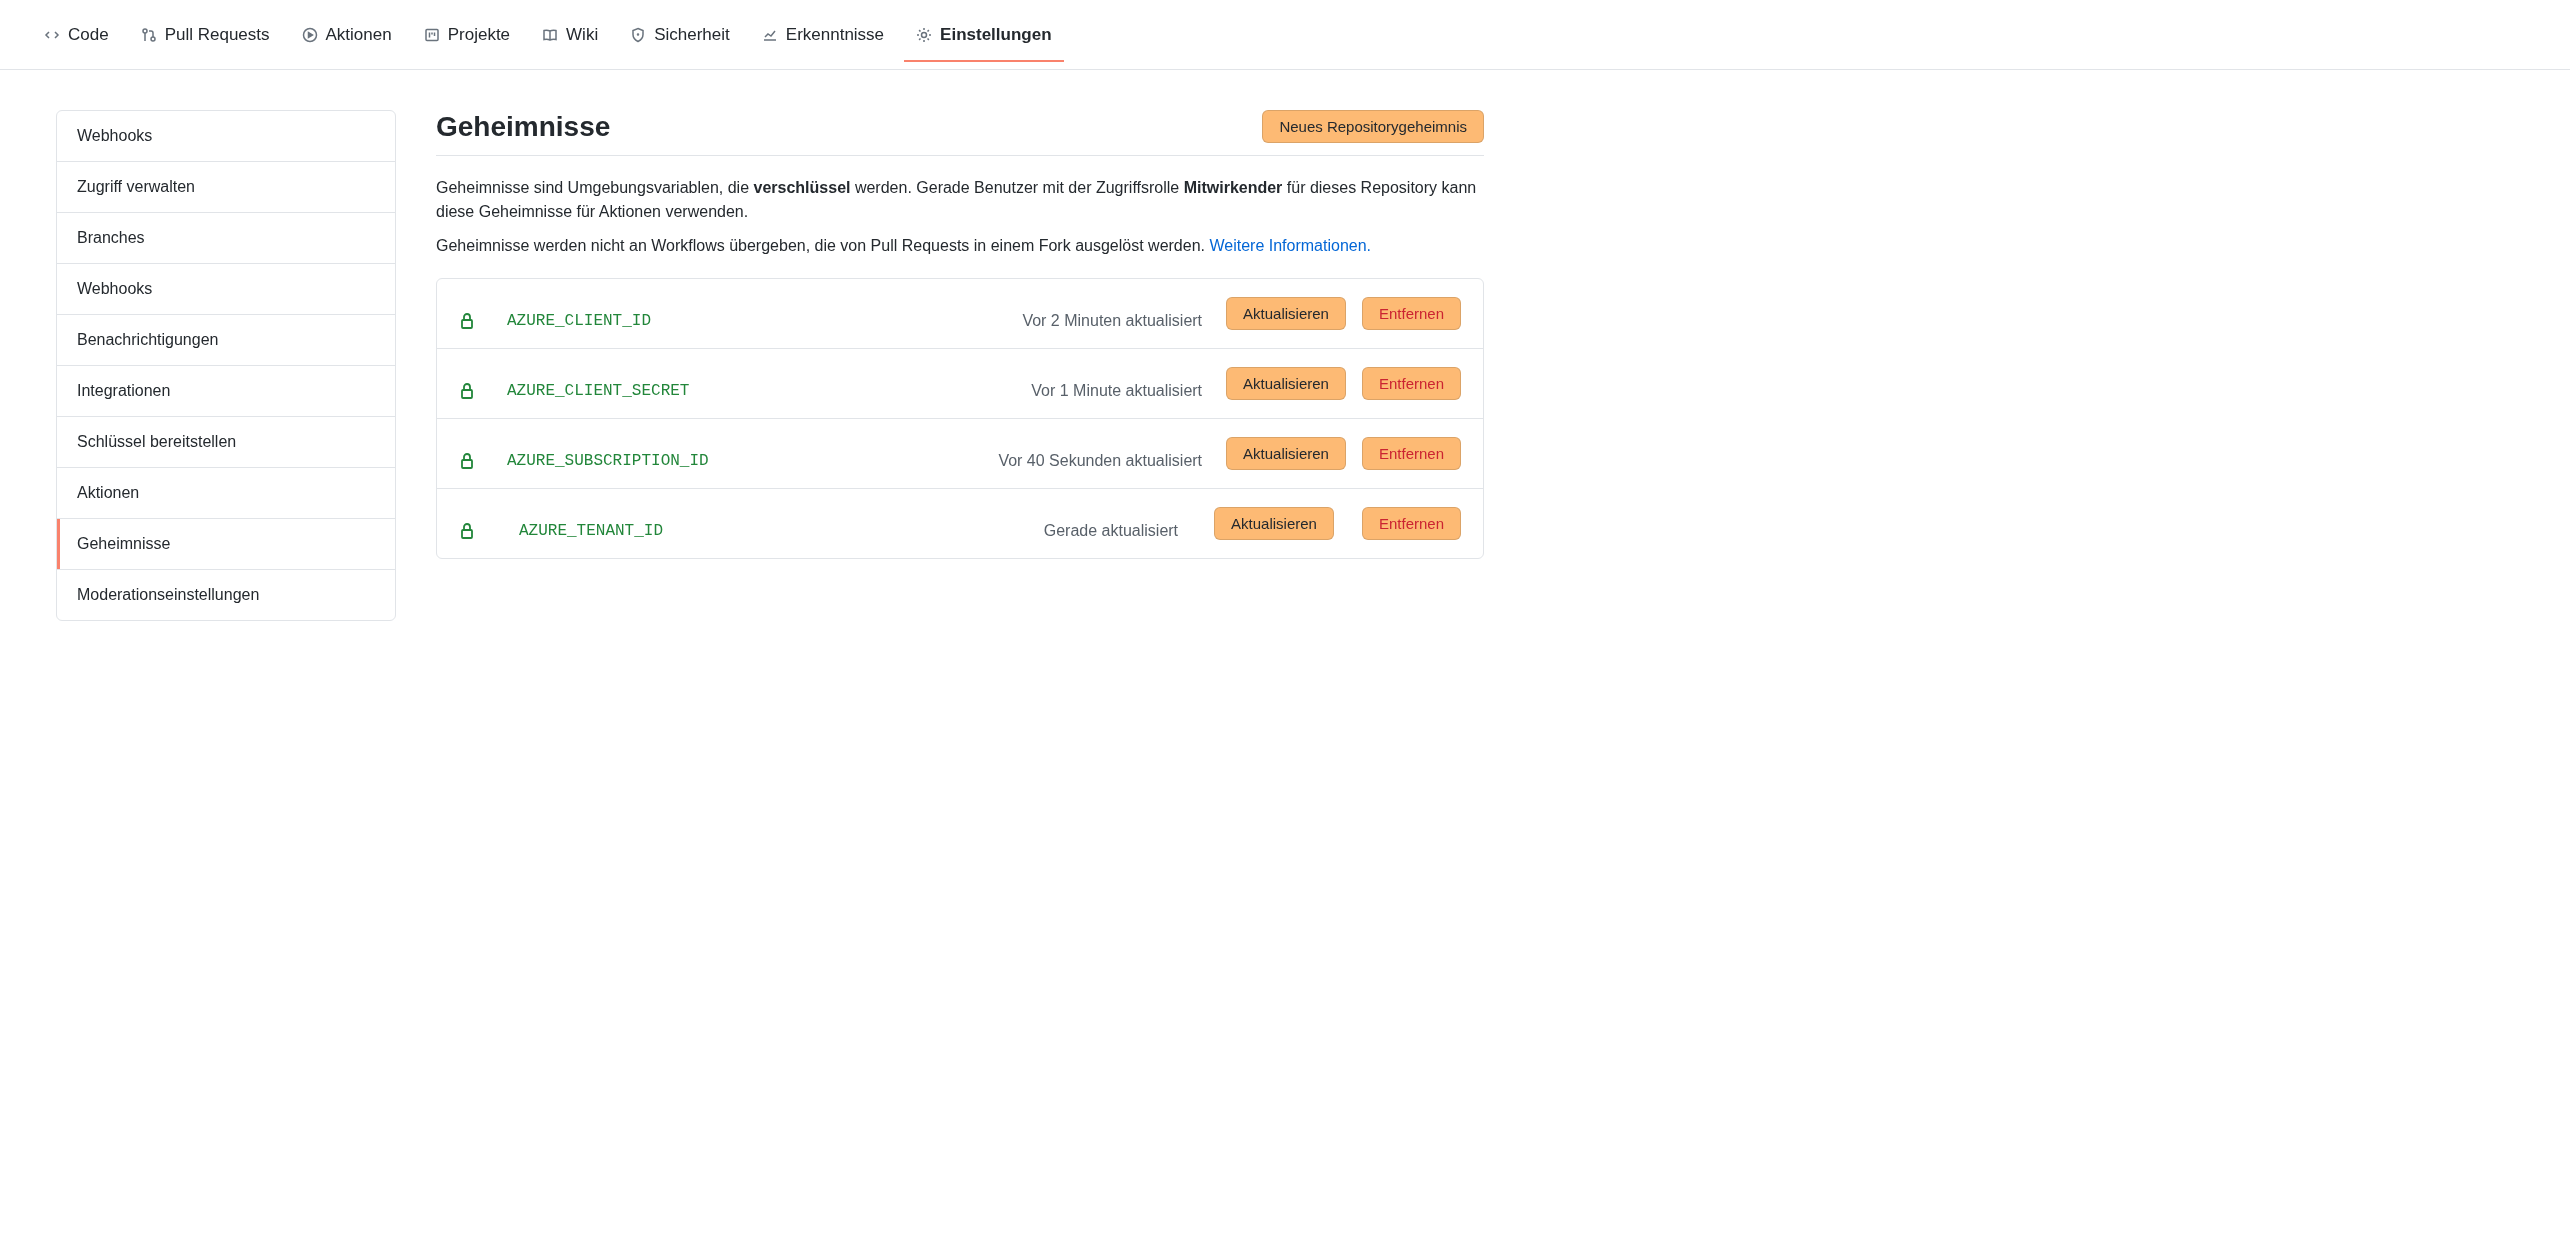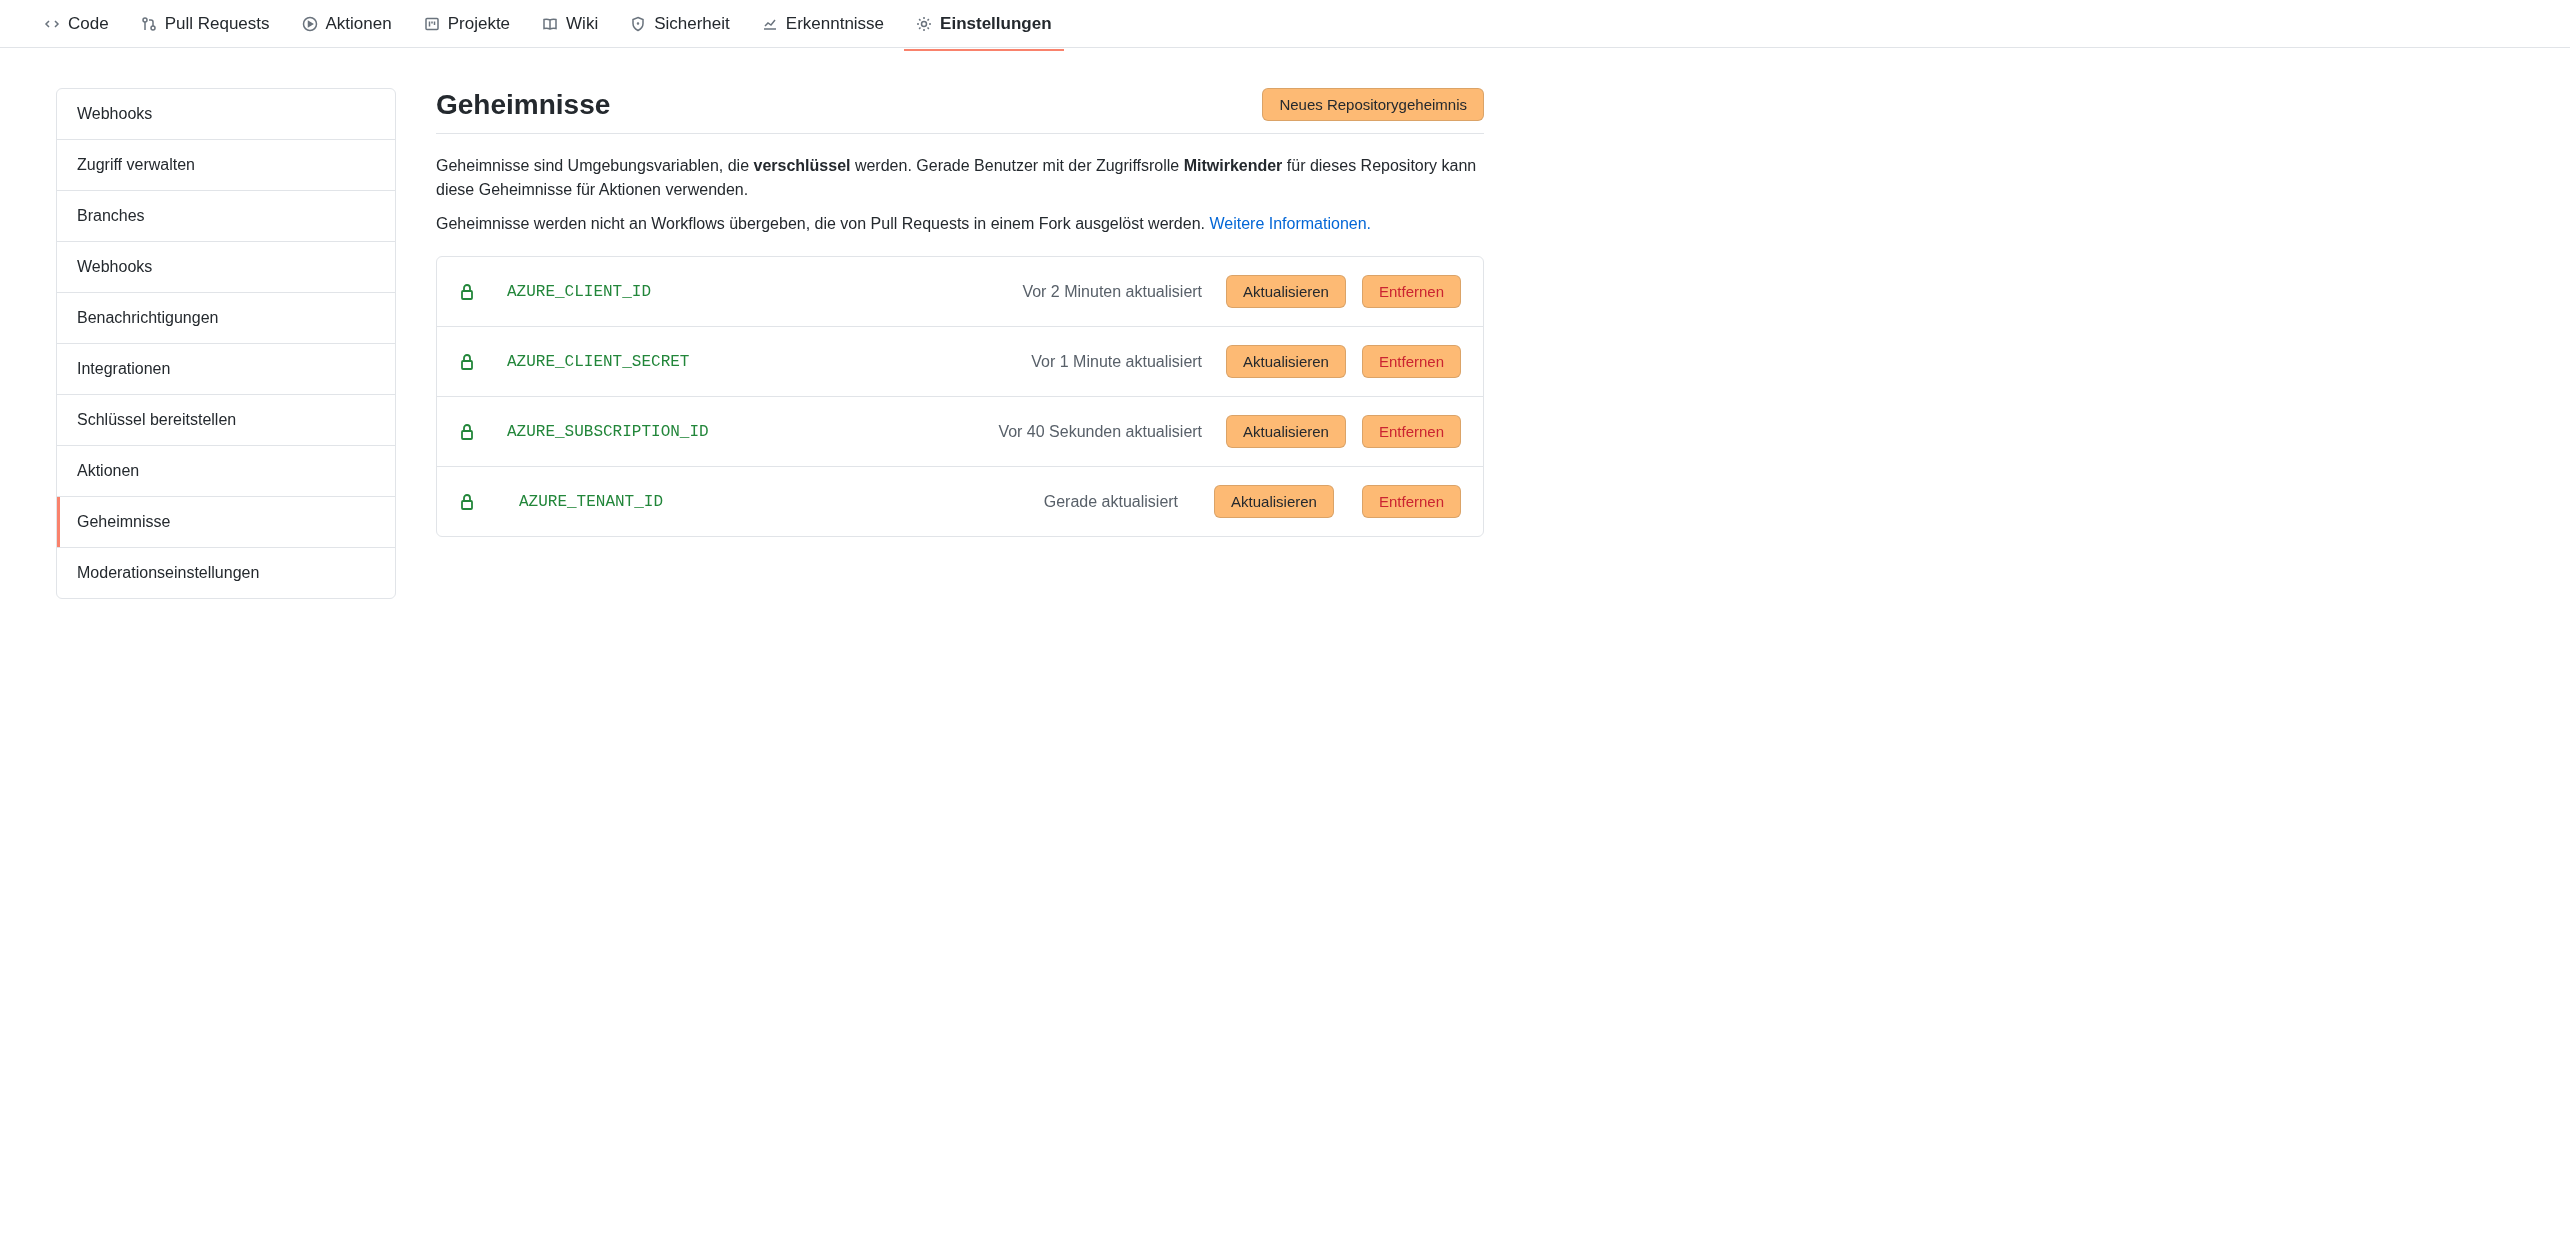"Code" .topnav { height: 48px -> 70px }
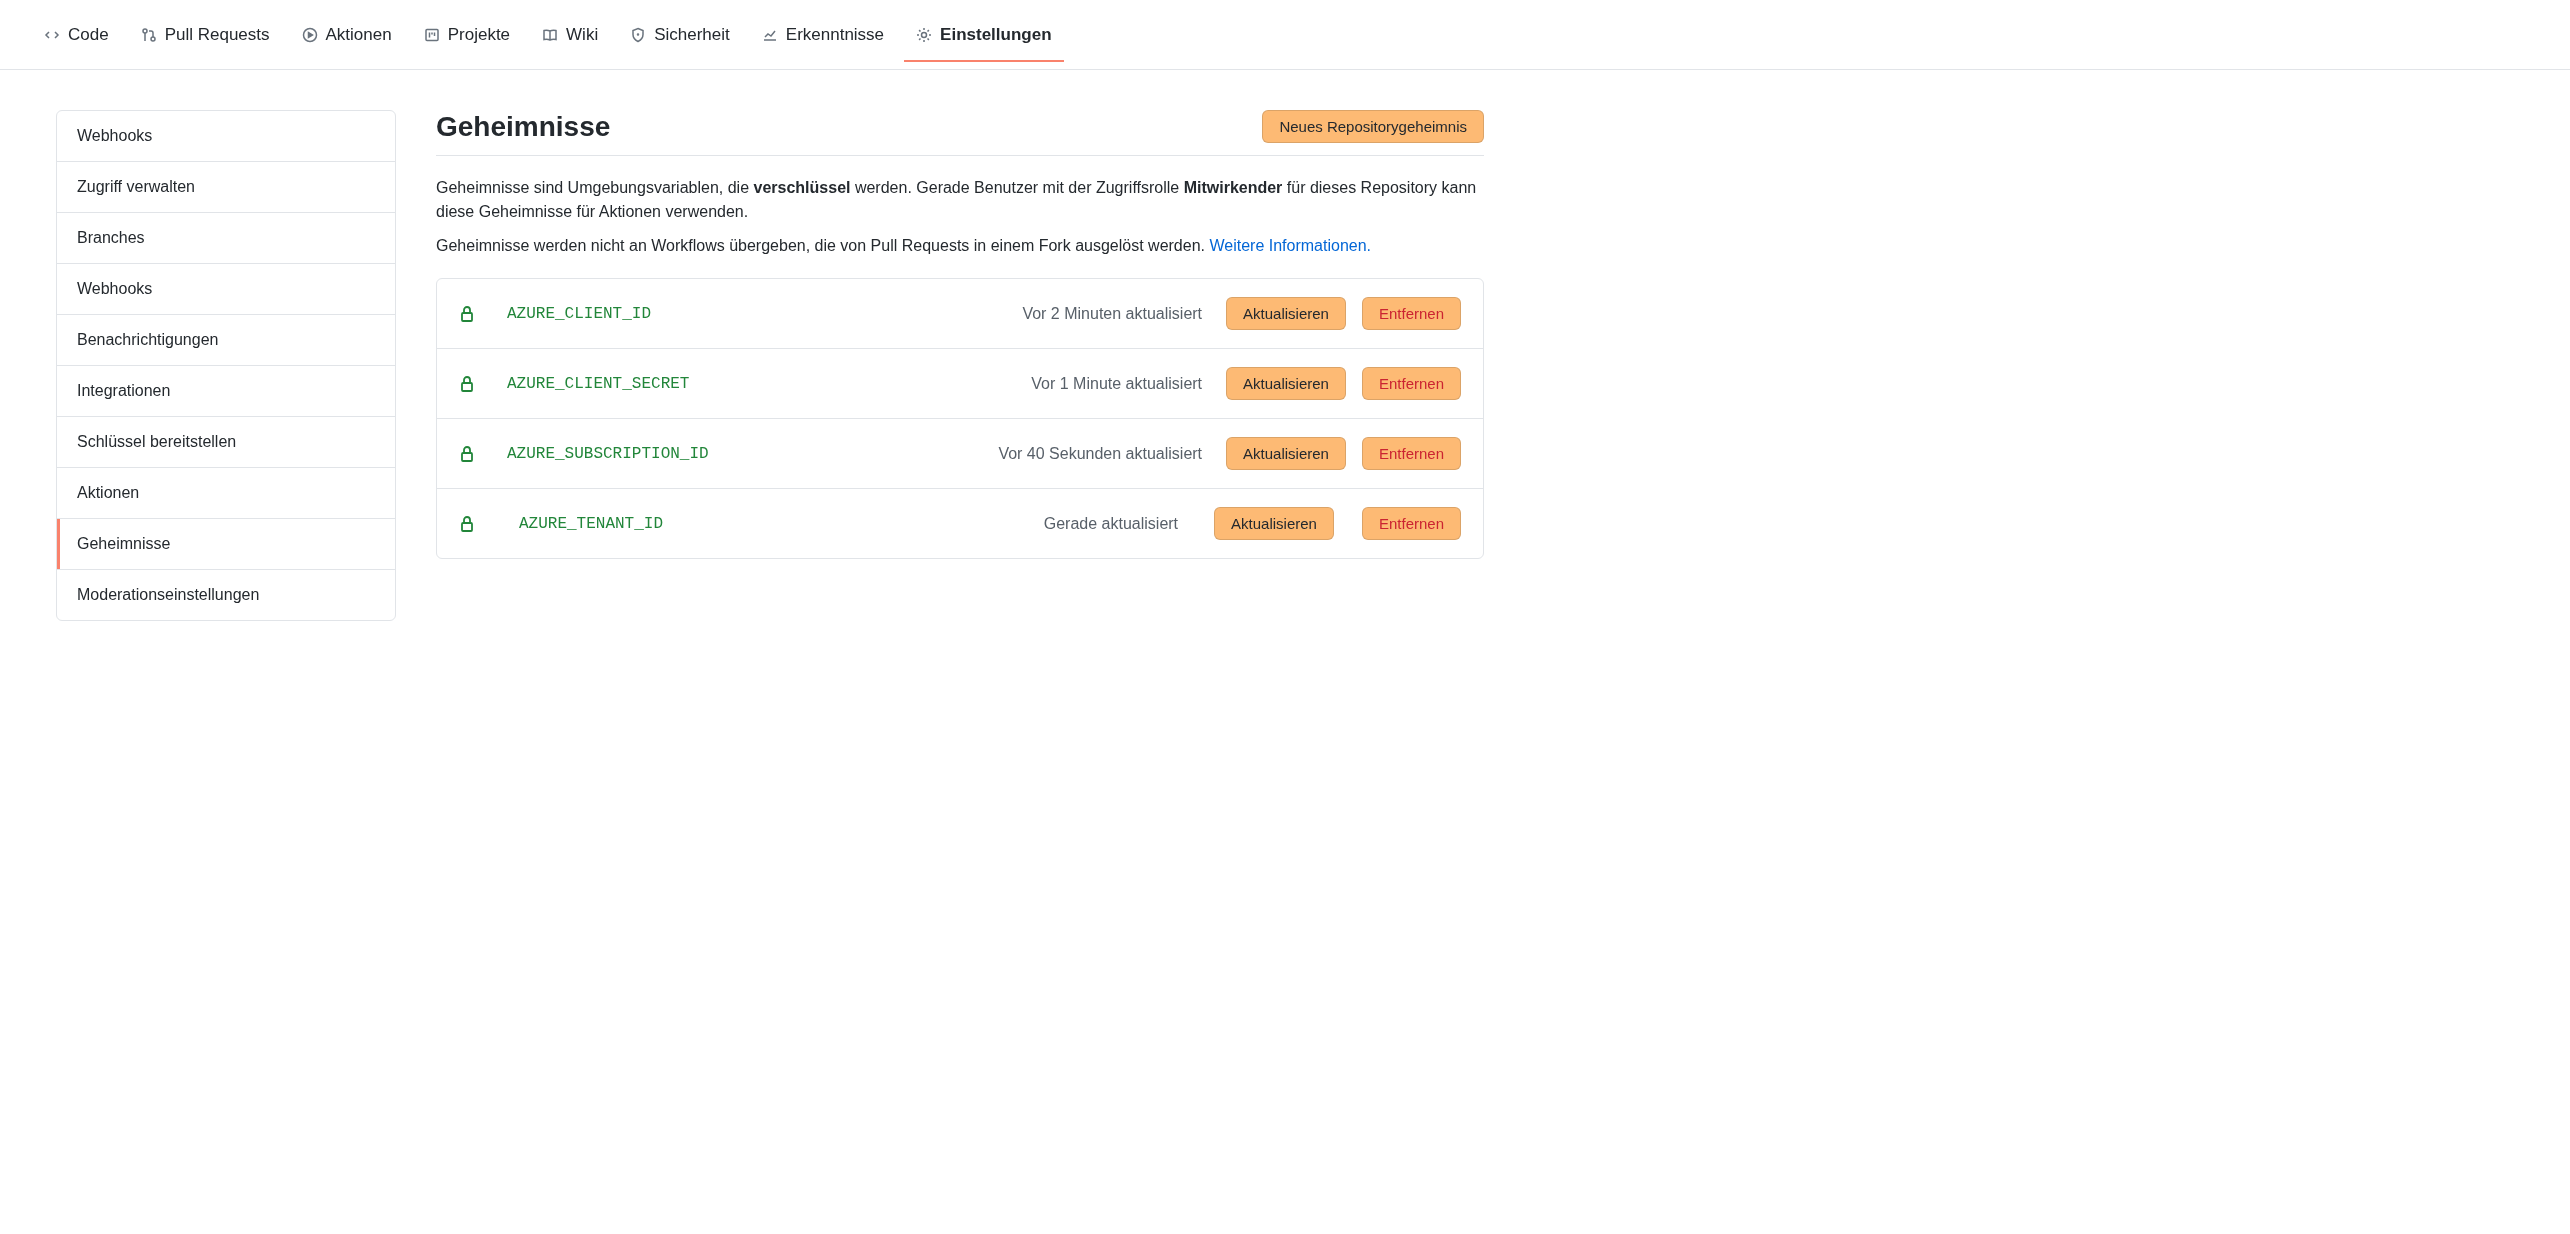"AZURE_CLIENT_ID" .secret-row { align-items: center -> flex-end }
